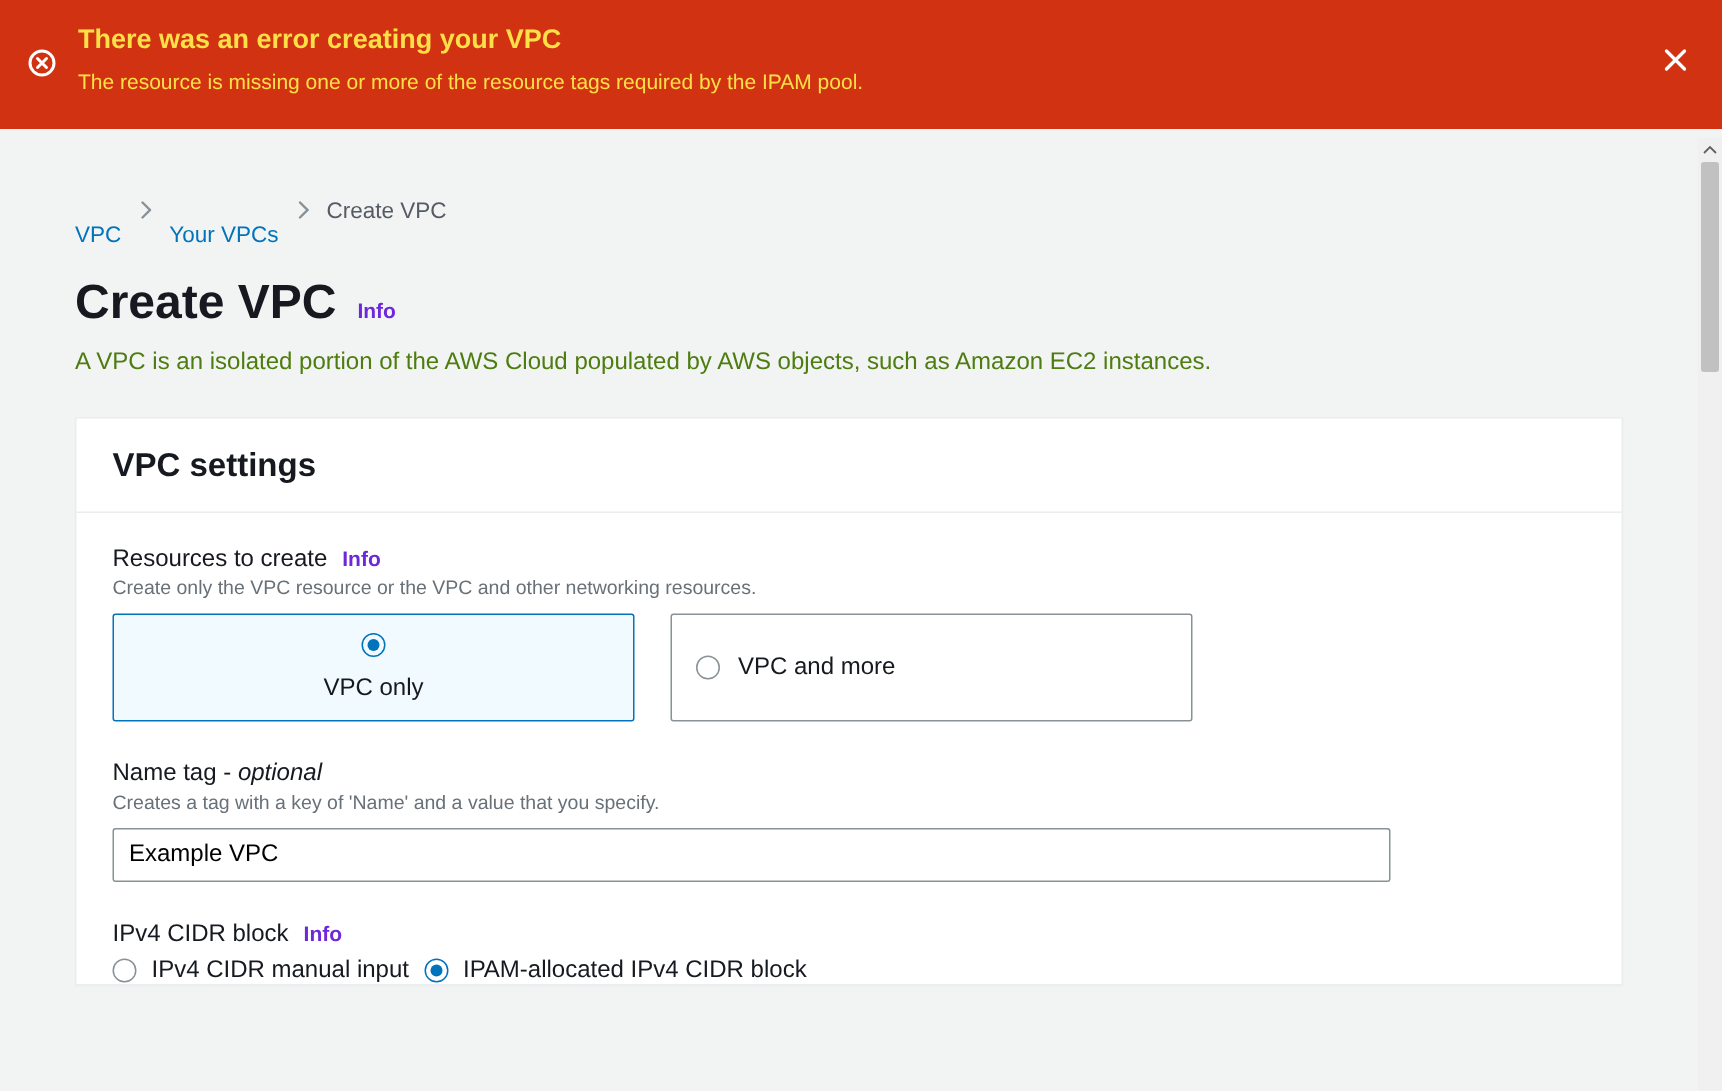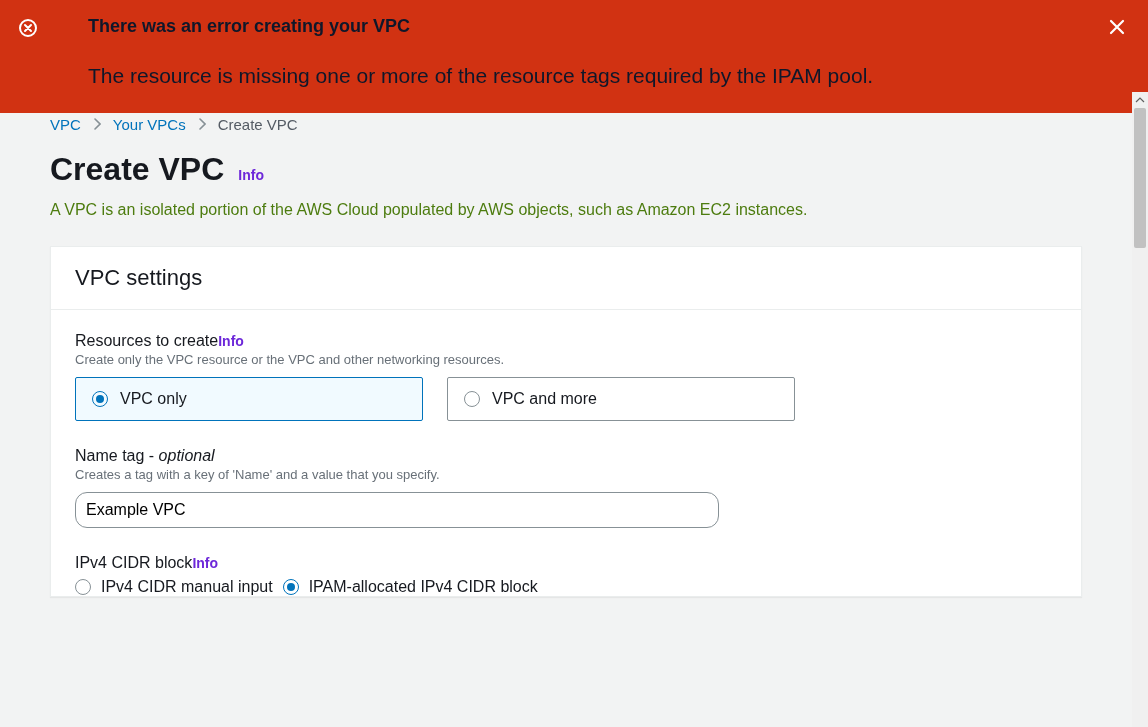"There was an error creating" .error-banner { align-items: flex-start -> center; color: #0f172a -> #fde047; gap: 36px -> none }
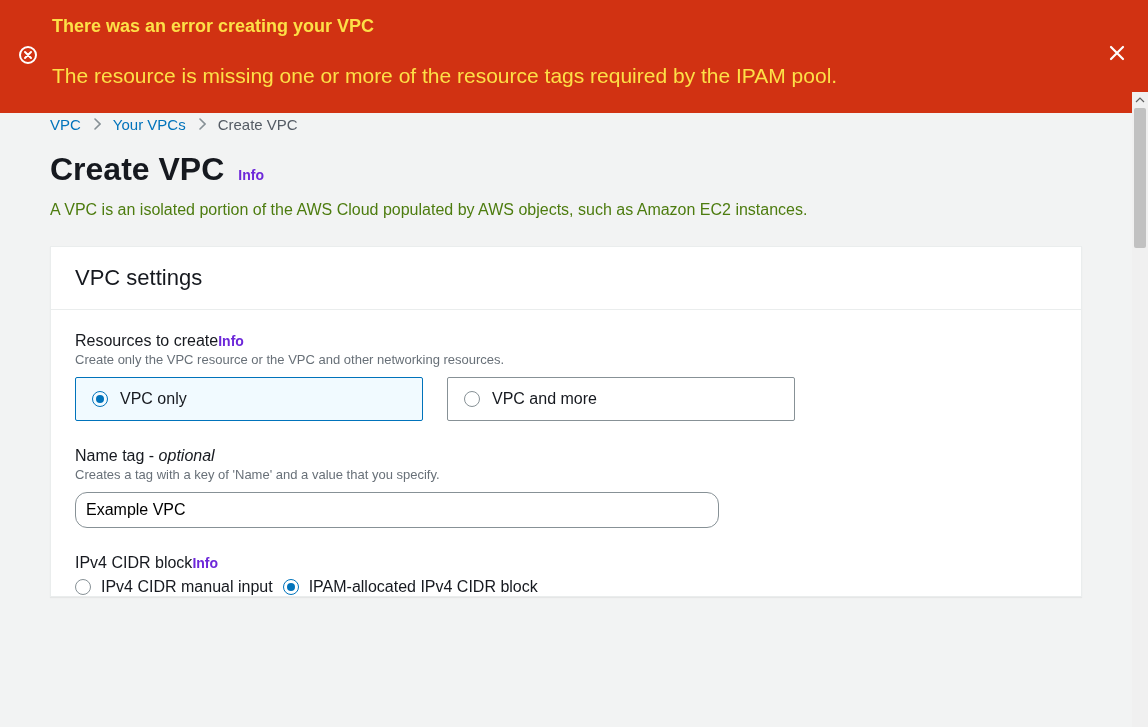"The resource is missing one" .error-desc { font-size: 21px -> 14px; margin-top: 20px -> 4px }
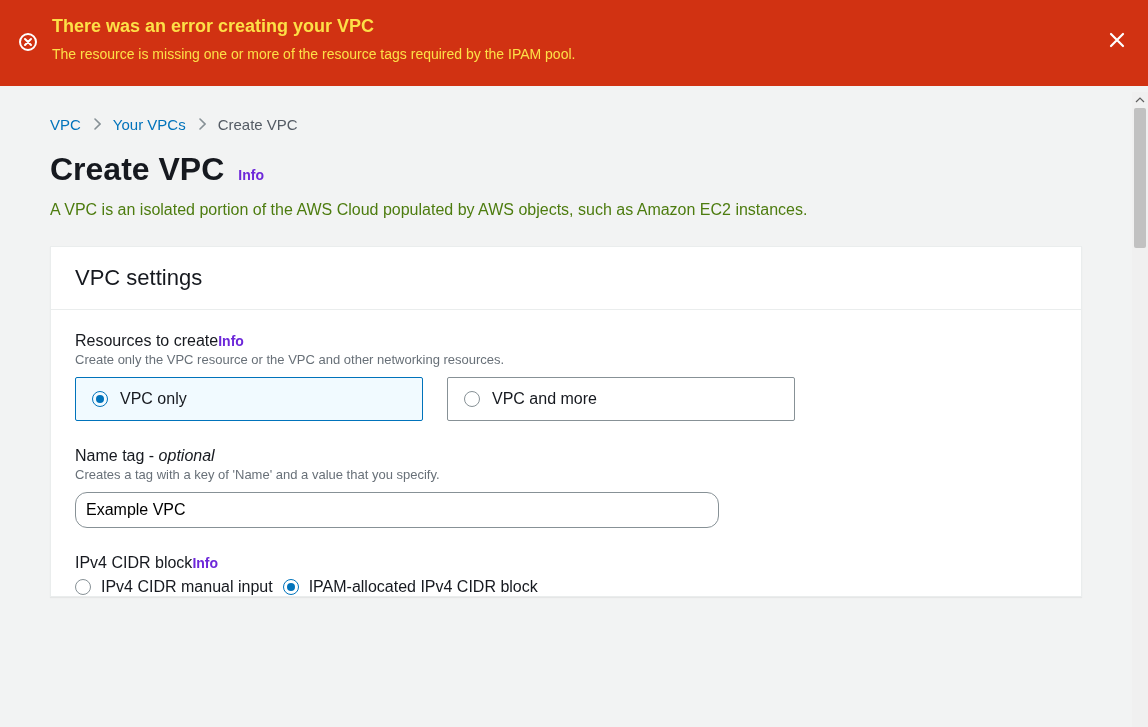"VPC" .breadcrumb a { margin-top: none -> 32px }
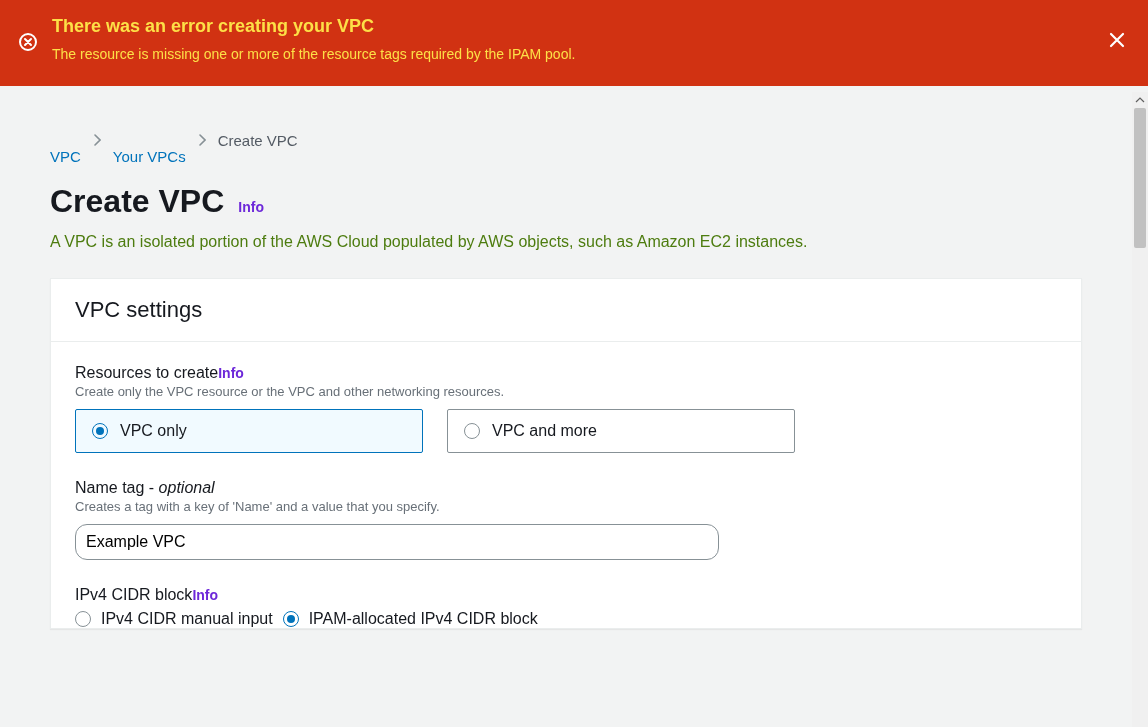"VPC settings" .panel-header h2 { font-weight: 400 -> 700 }
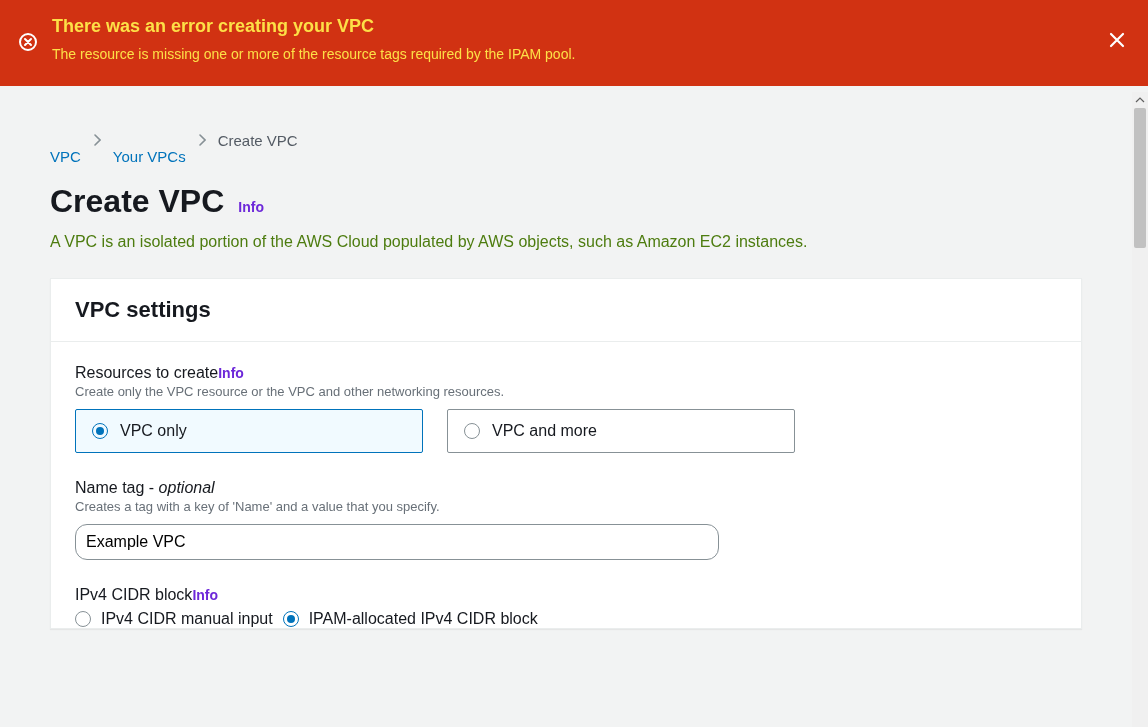"Resources to create" .field-label { gap: none -> 10px }
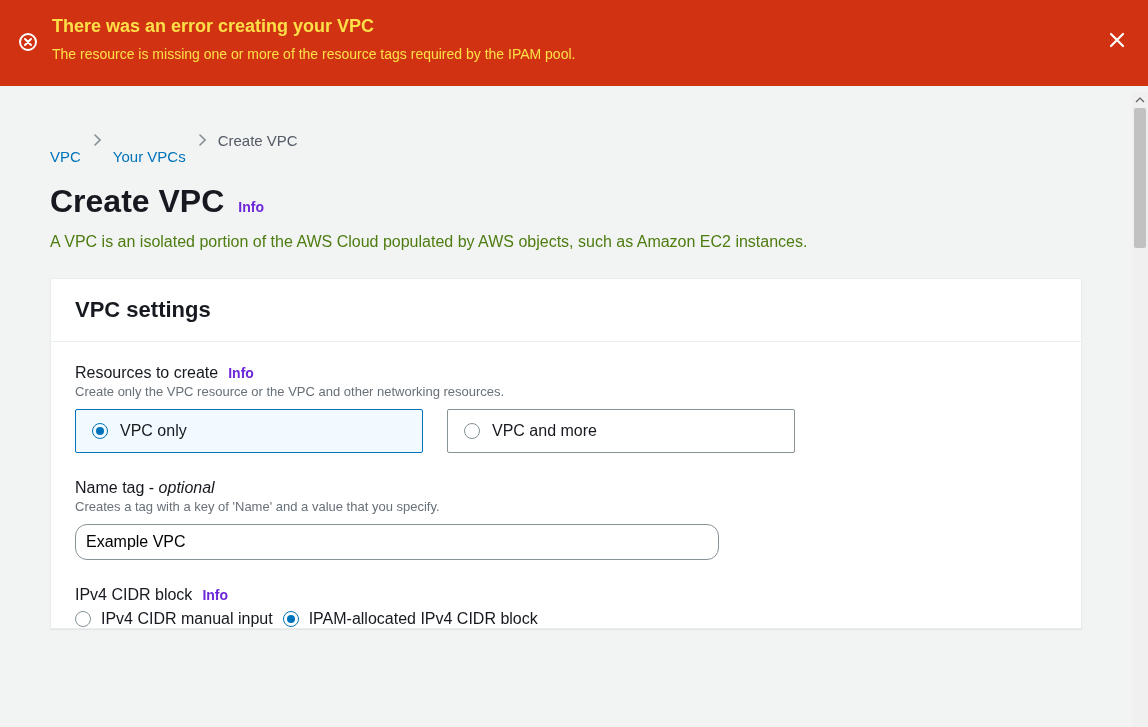"VPC only" .tile.selected { flex-direction: none -> column }
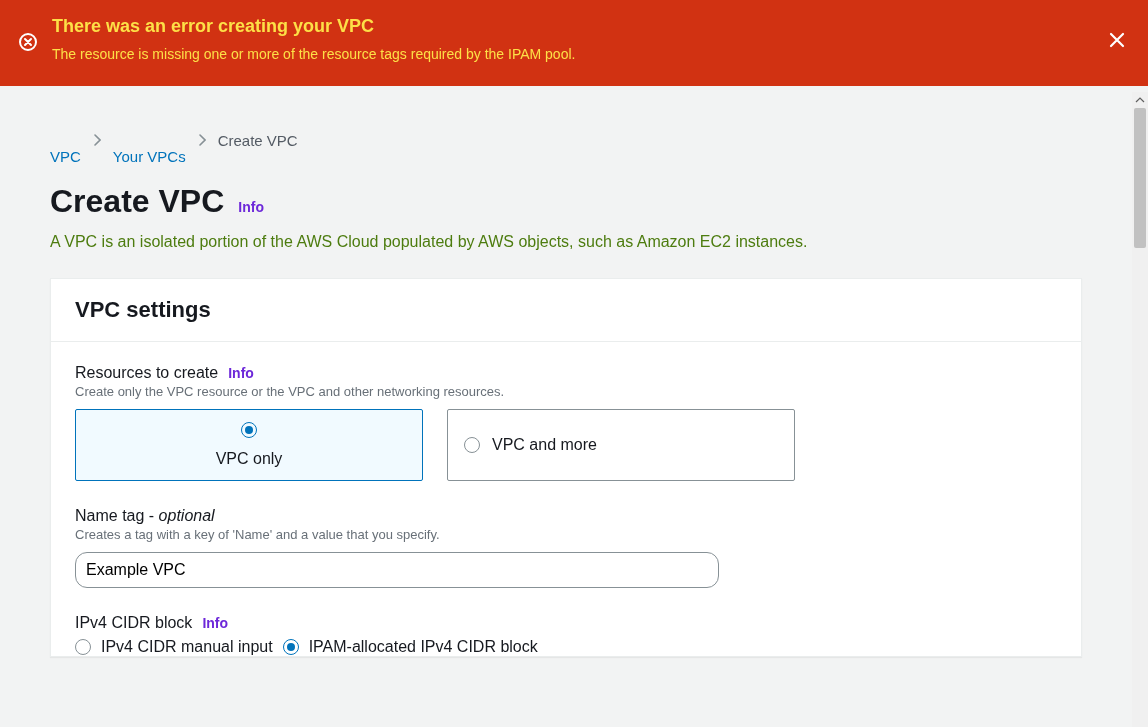"Example VPC" .text-input { border-radius: 12px -> 2px; width: 644px -> 852px }
